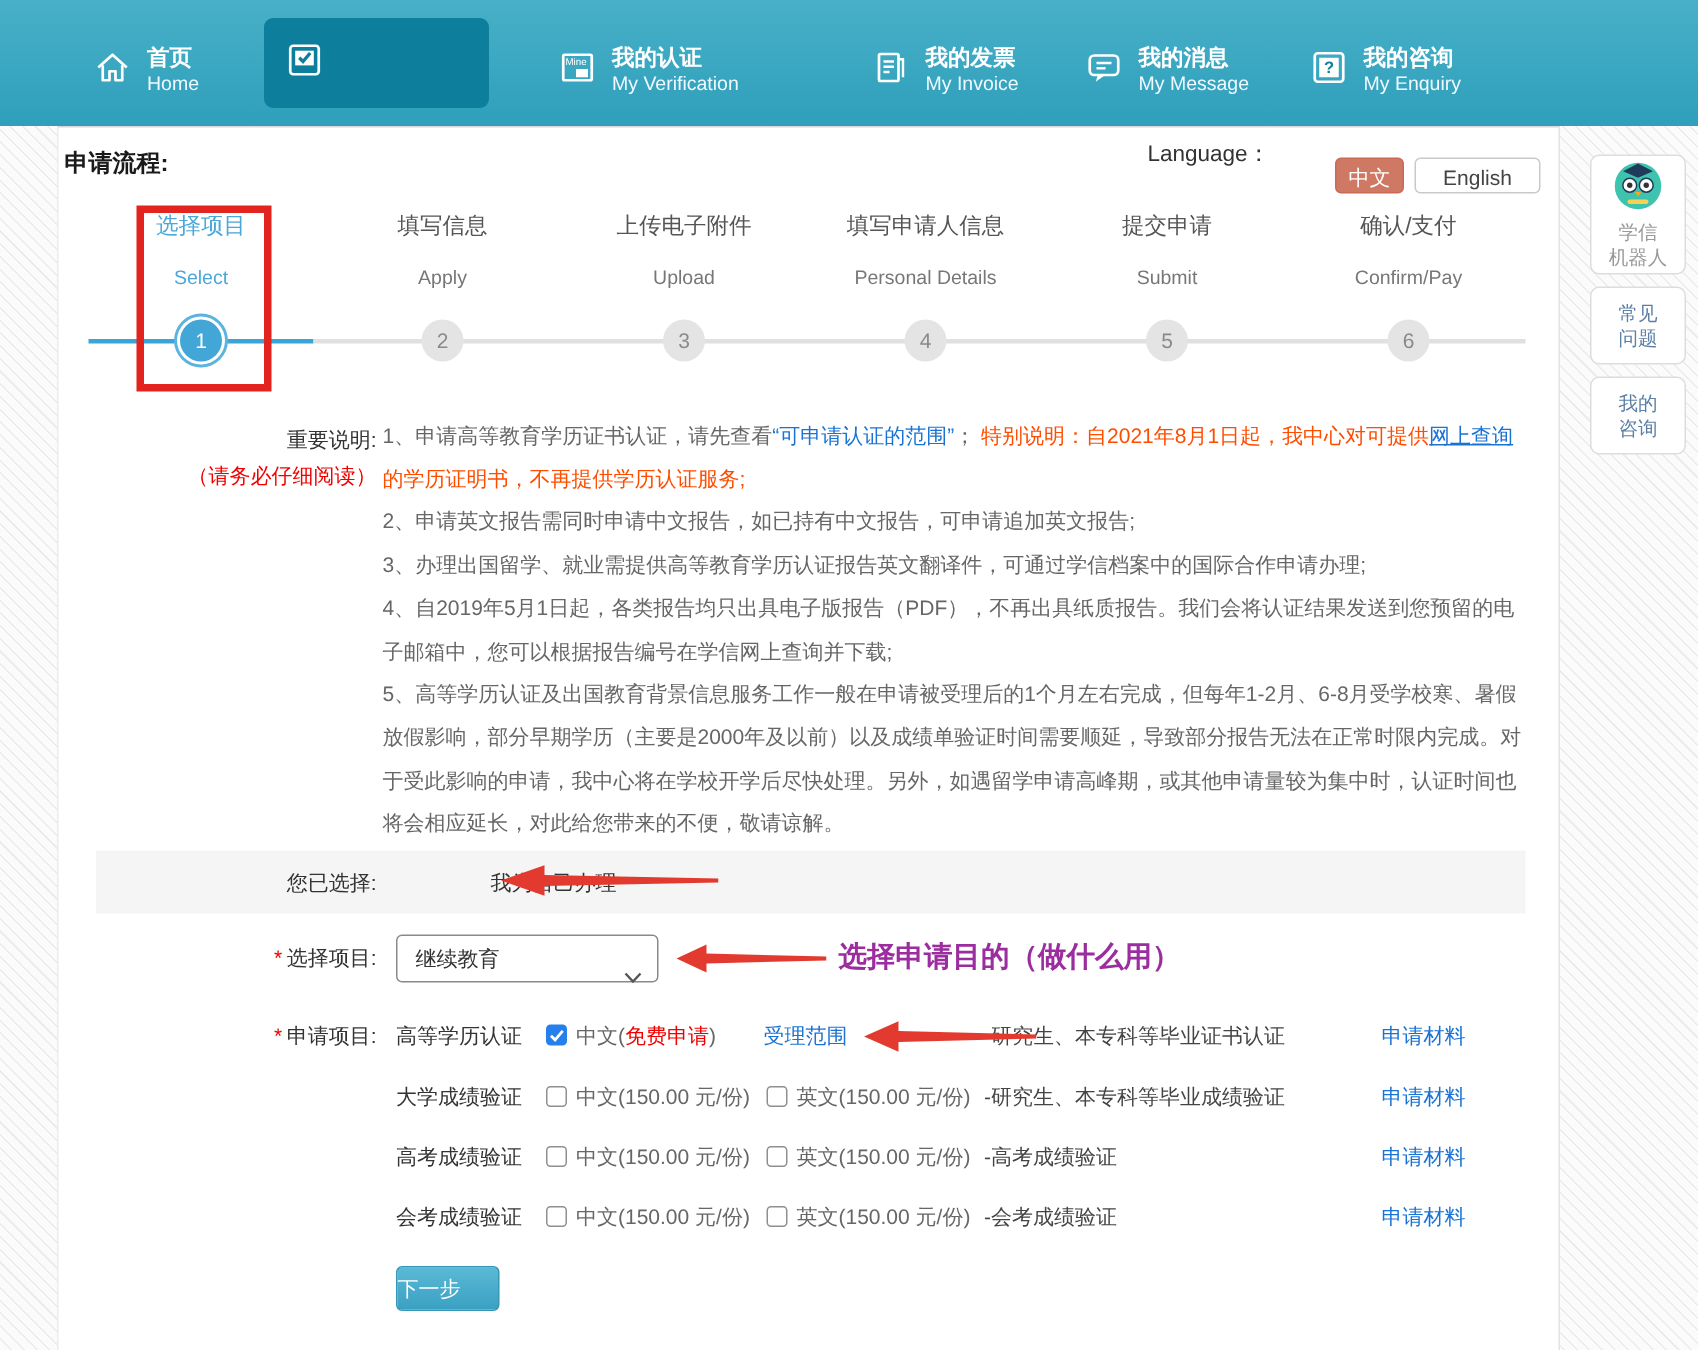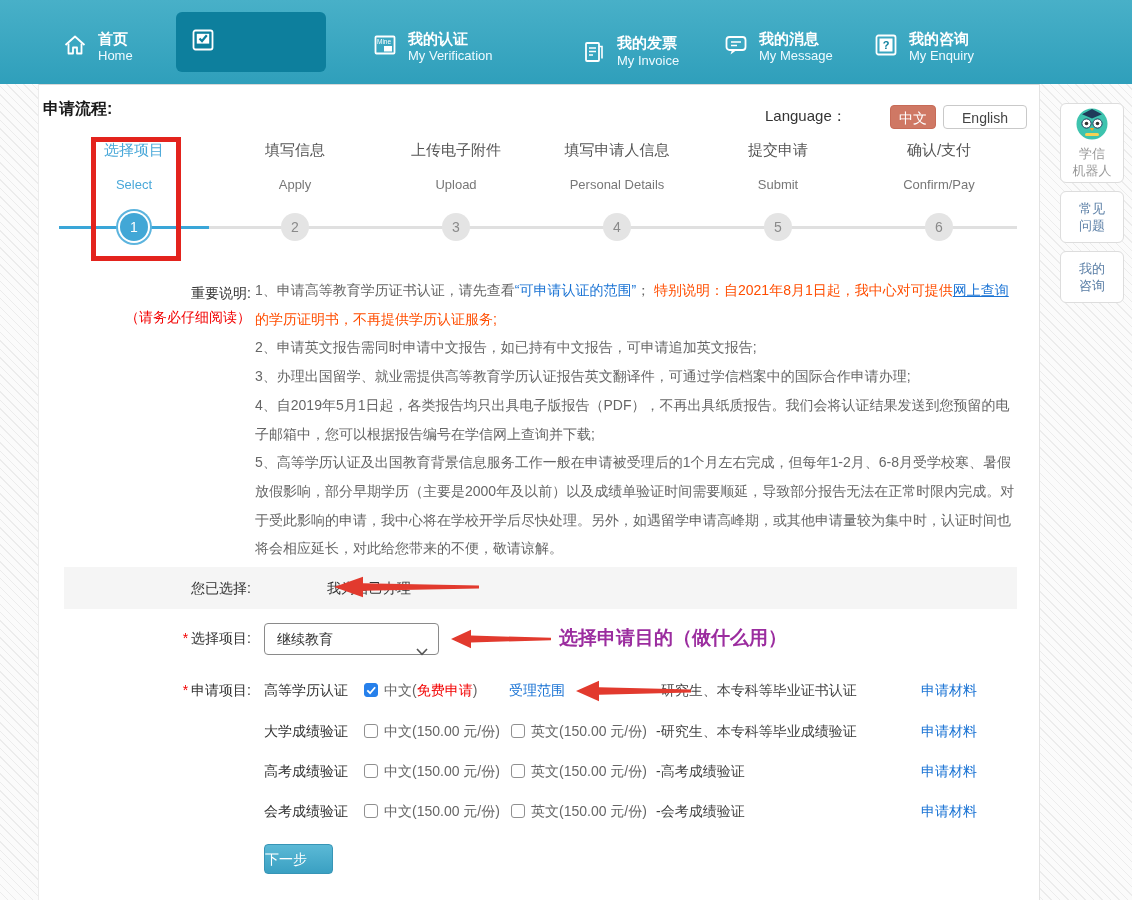"我的发票" div.nav-item { align-items: flex-end -> none }
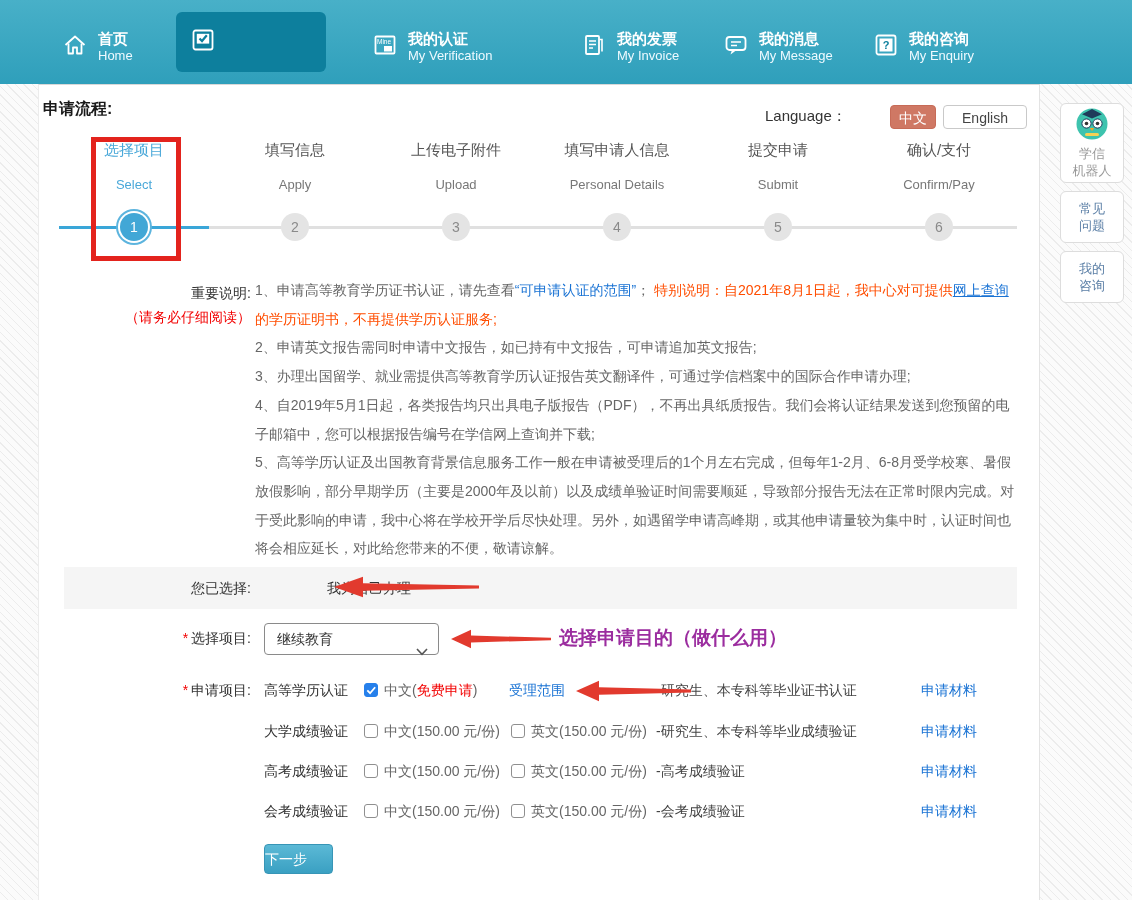"Language：" .lang-label { top: 22px -> 8px }
